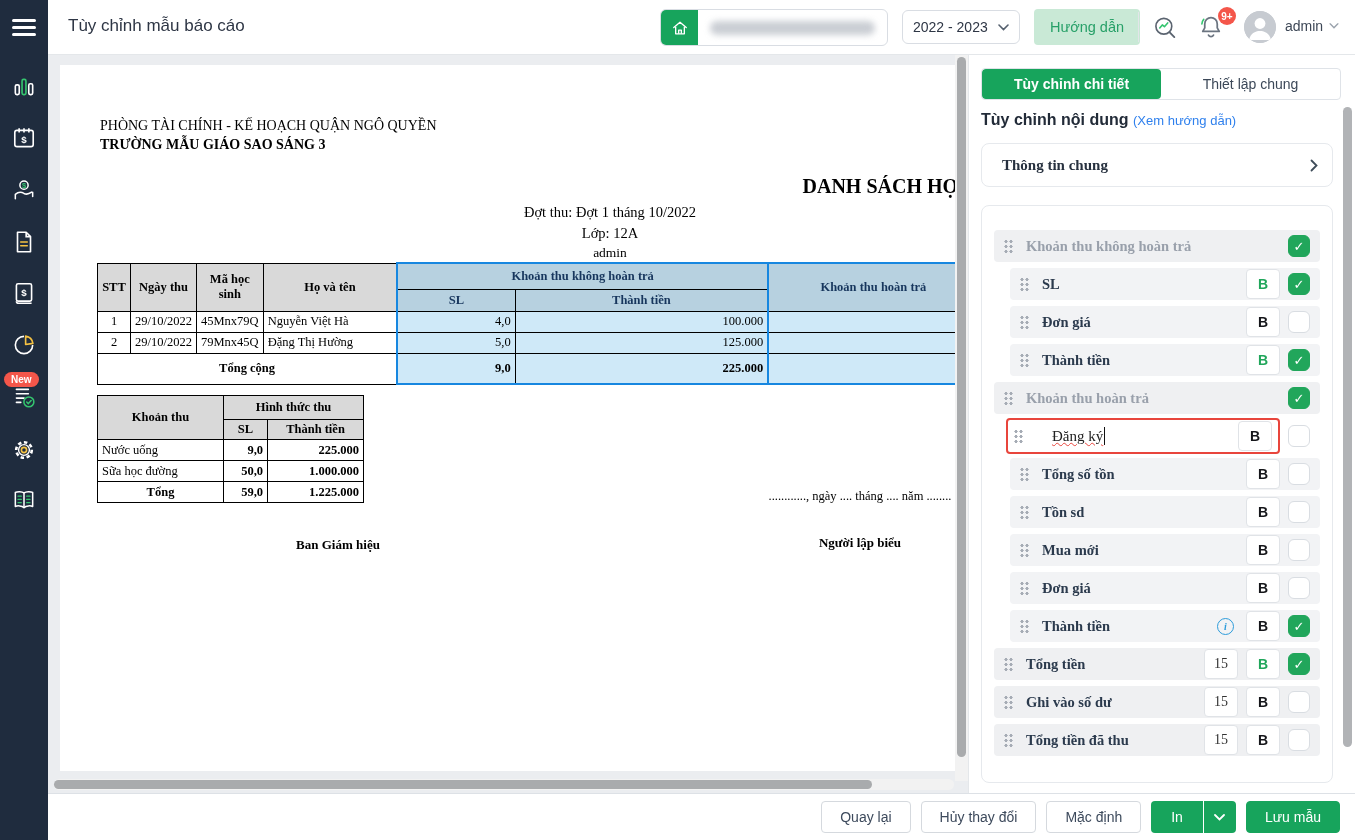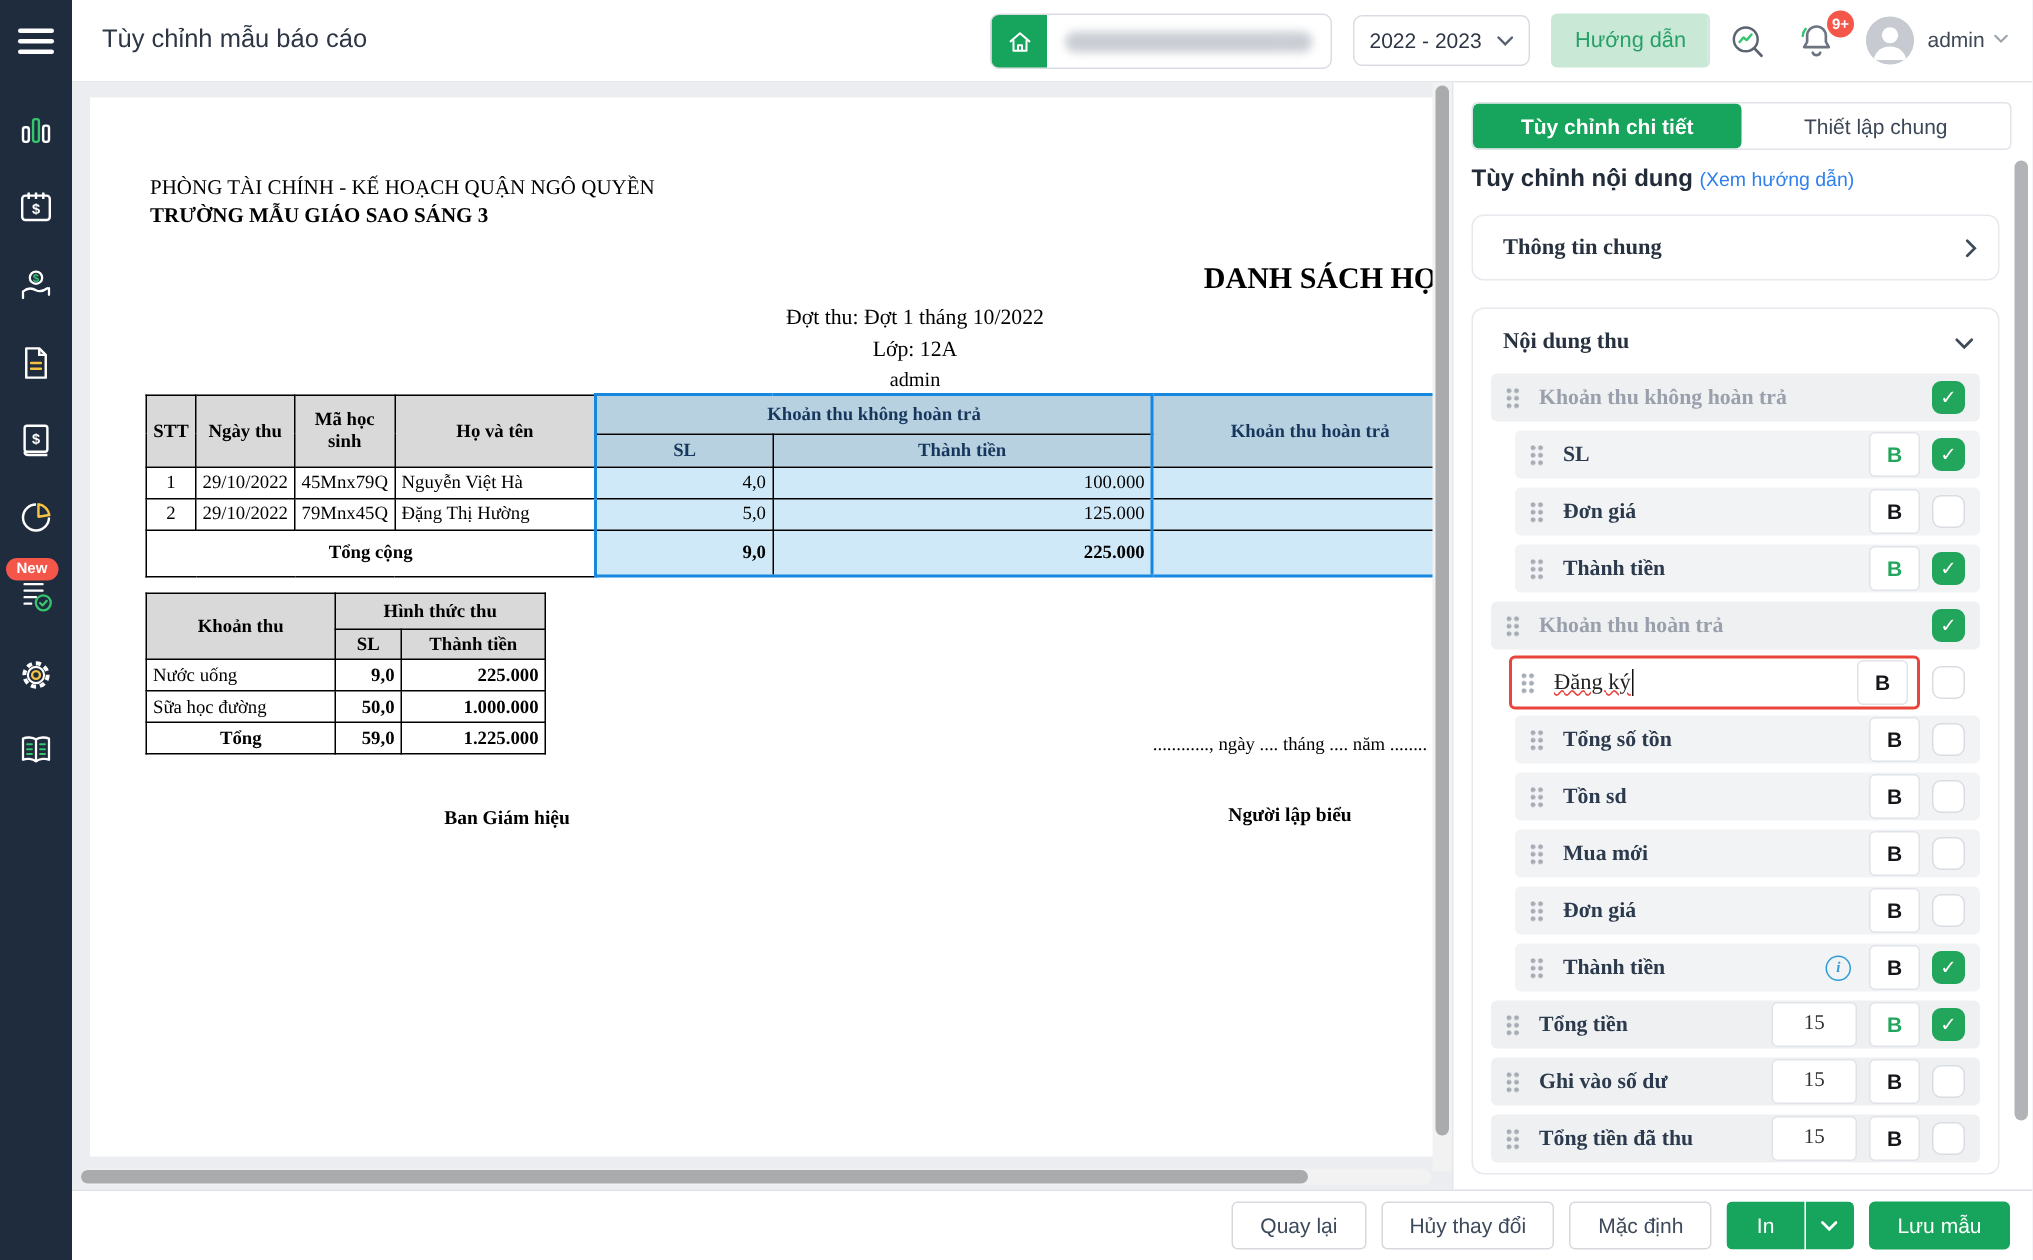"Nội dung thu" div.card2-head { html: <div> <span>Nội dung thu</span> <svg> <polyline></polyline> </svg> </div> -> none }
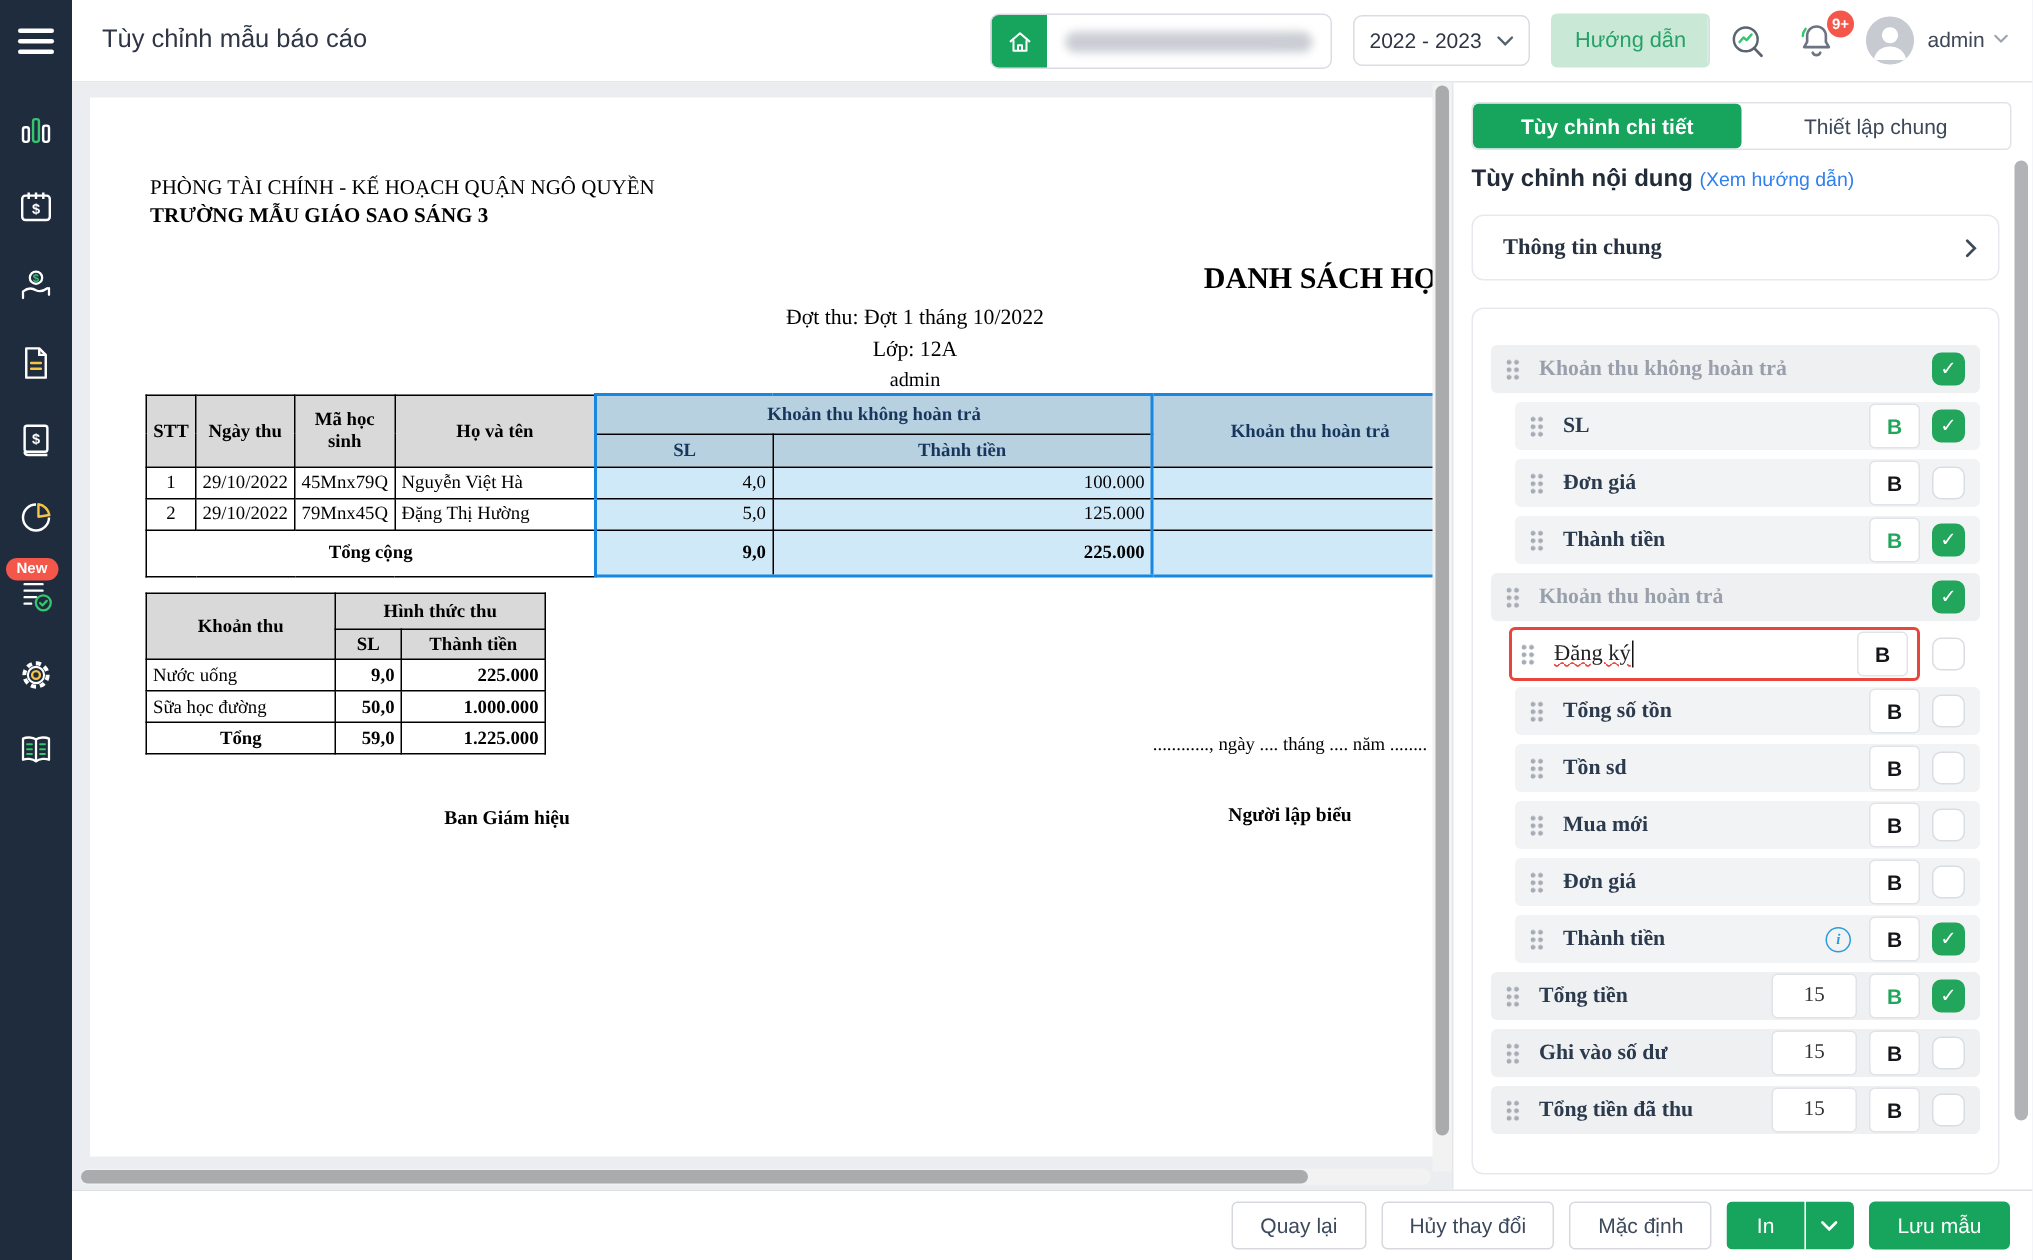"Đăng ký" .editfield { margin-left: 12px -> 28px }
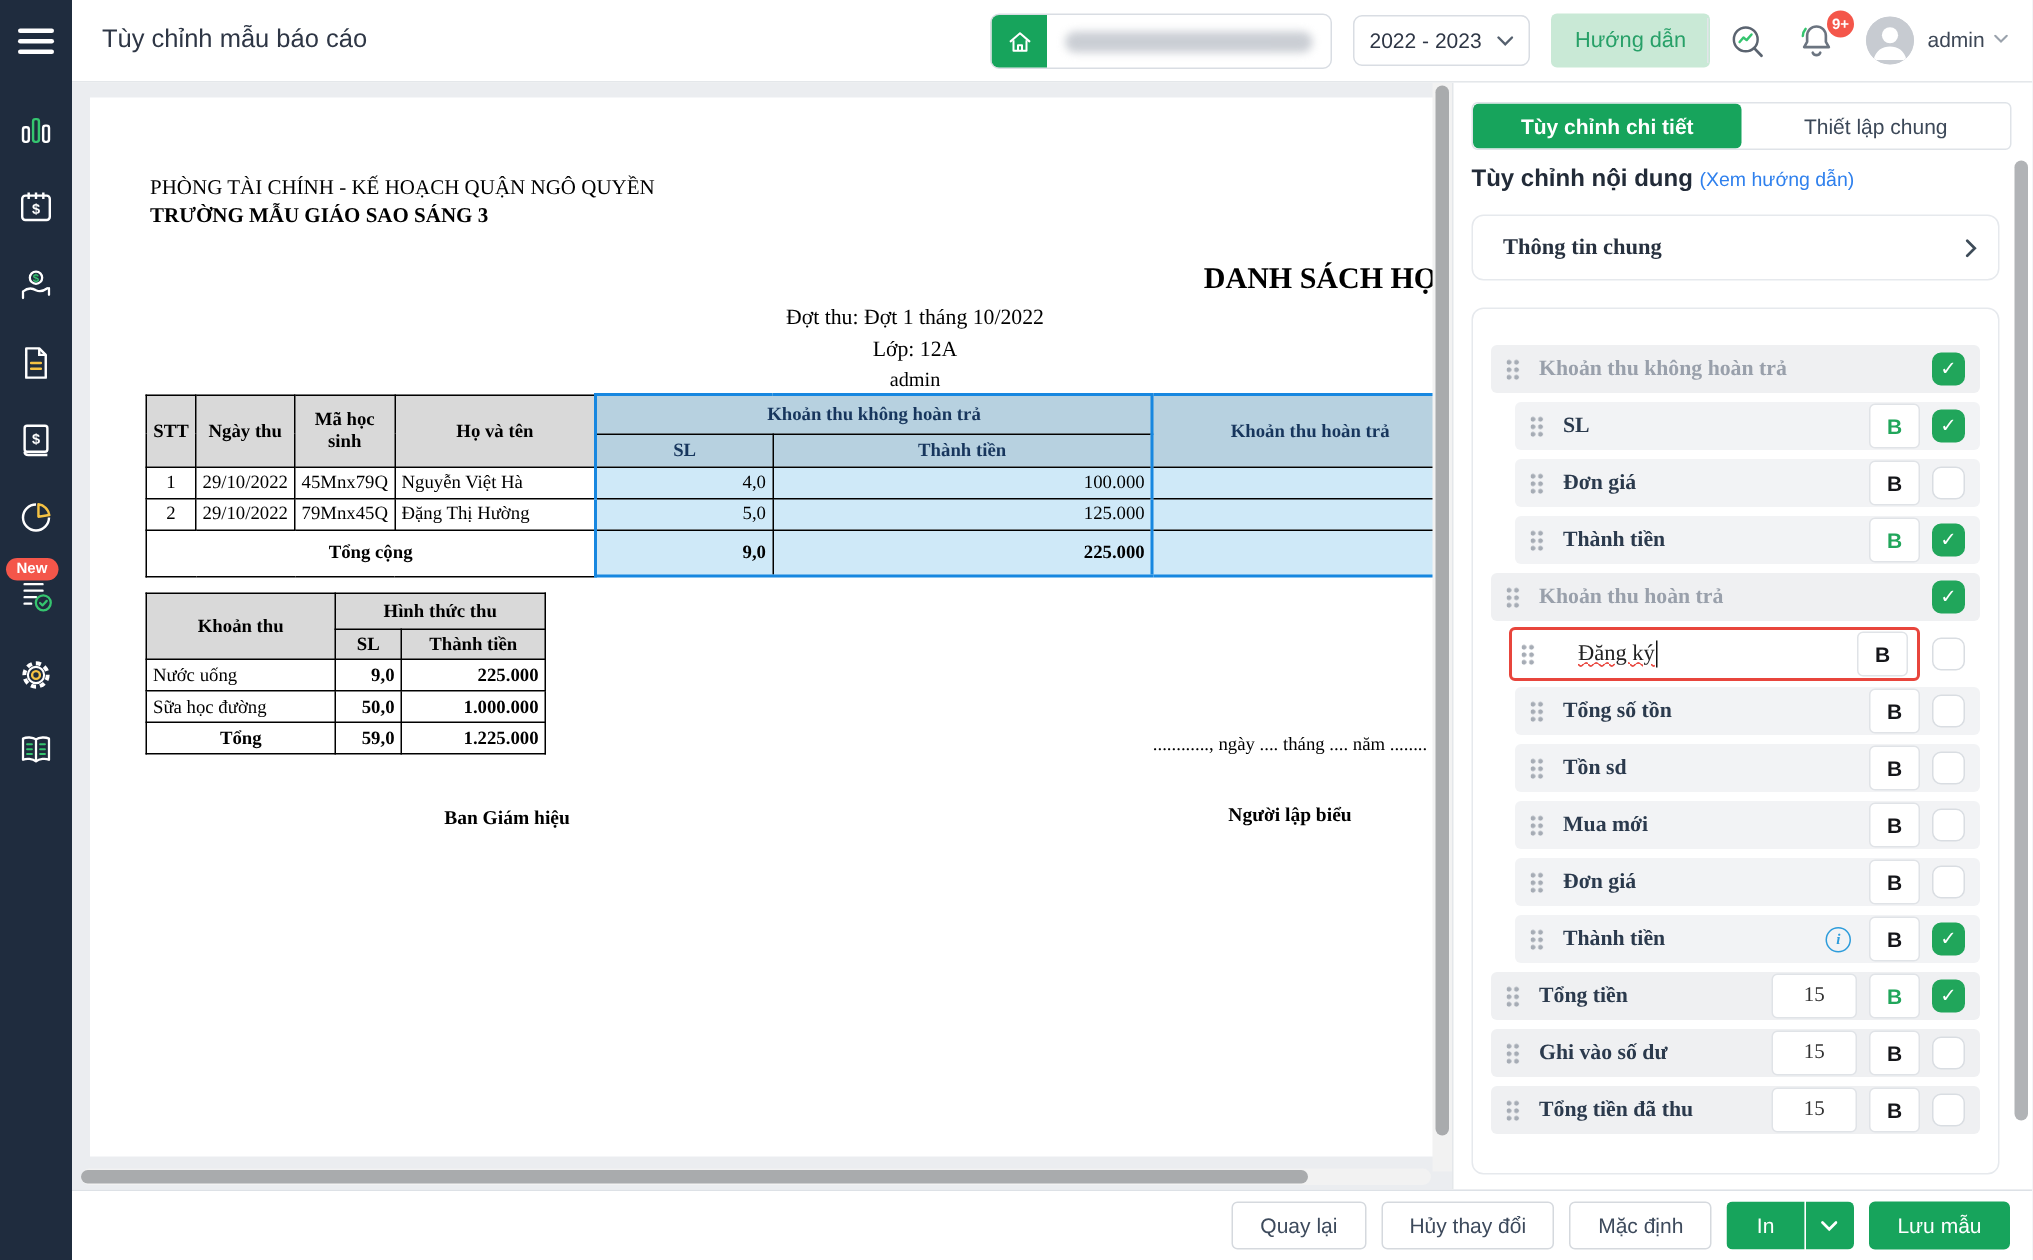"15" .sizebox { width: 57px -> 34px }
